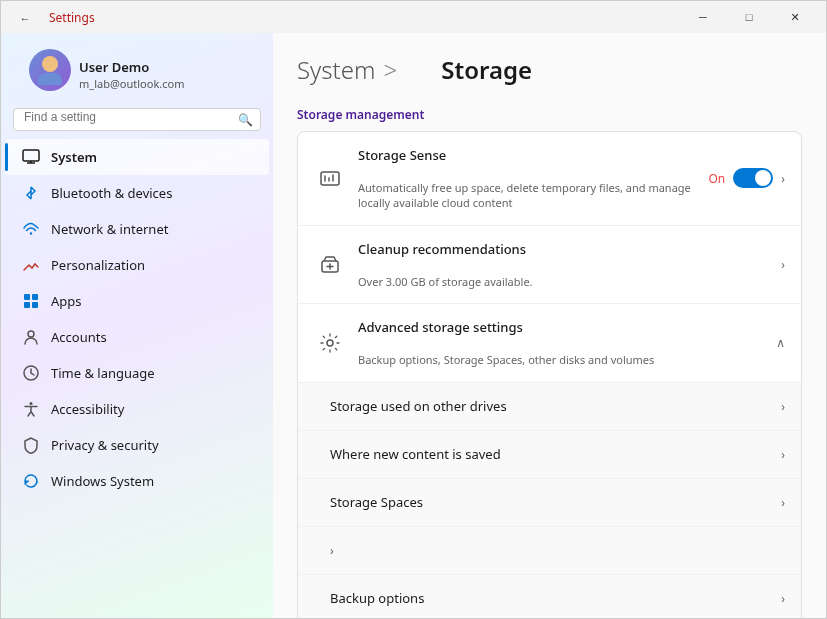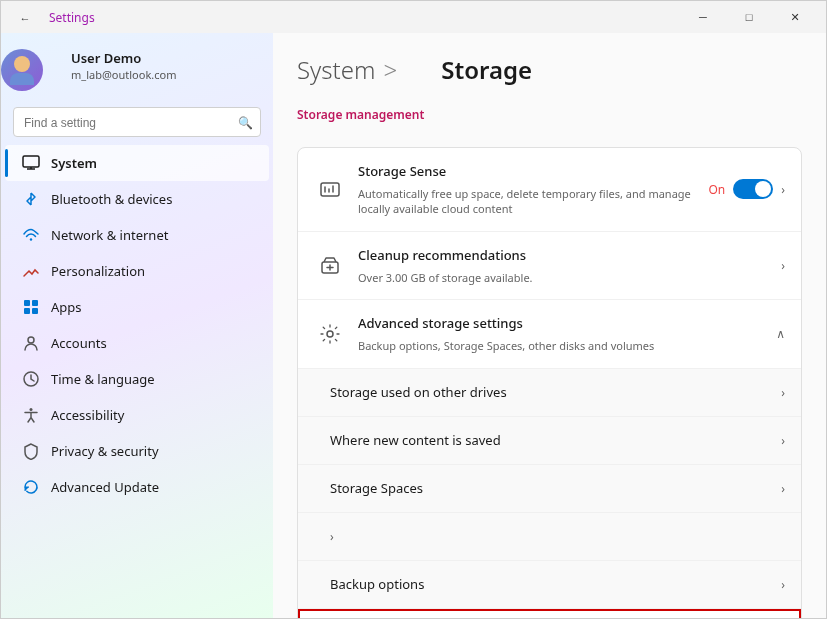"Settings" .title-bar-title { color: #a21caf -> #b91c1c }
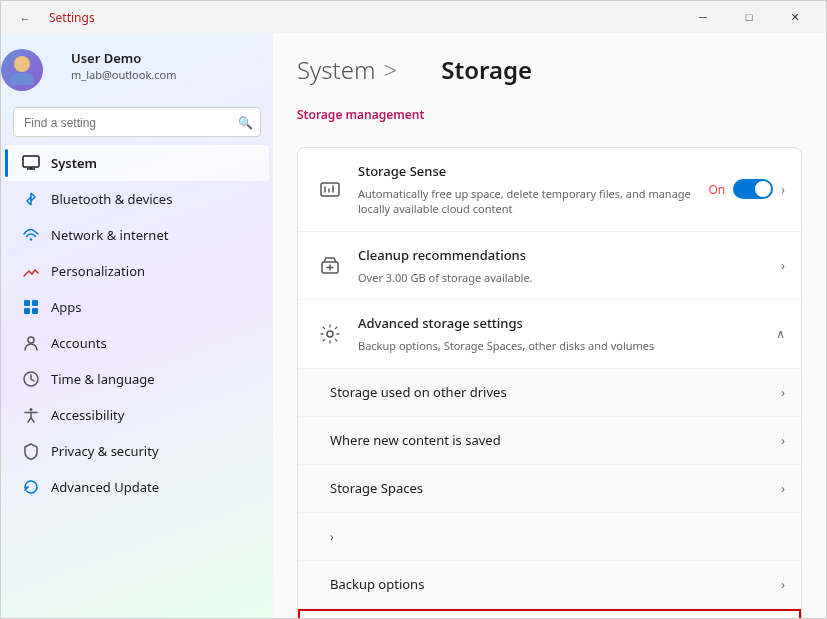"User Demo" .user-profile { align-items: flex-start -> flex-end; gap: 28px -> 8px; padding: 16px 16px 12px 0 -> 16px 16px 12px 28px }
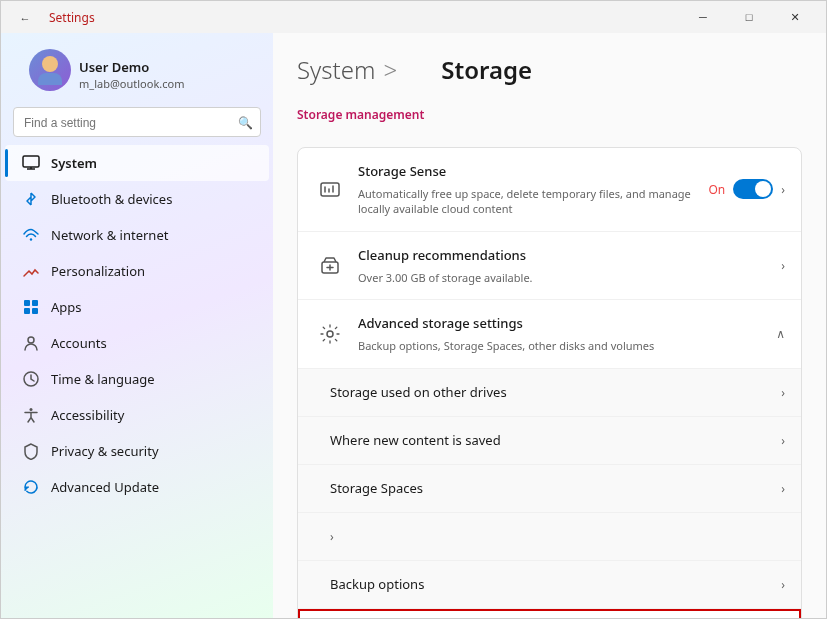"Find a setting" .search-input { padding: 8px 32px 6px 10px -> 1px 32px 6px 10px }
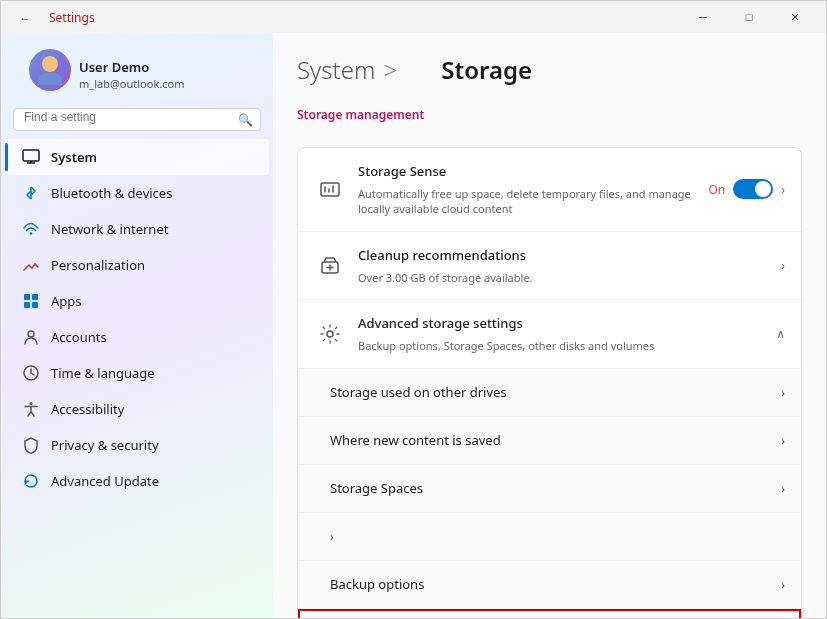"Storage management" .section-label { color: #be185d -> #4c1d95; margin-bottom: 24px -> 8px }
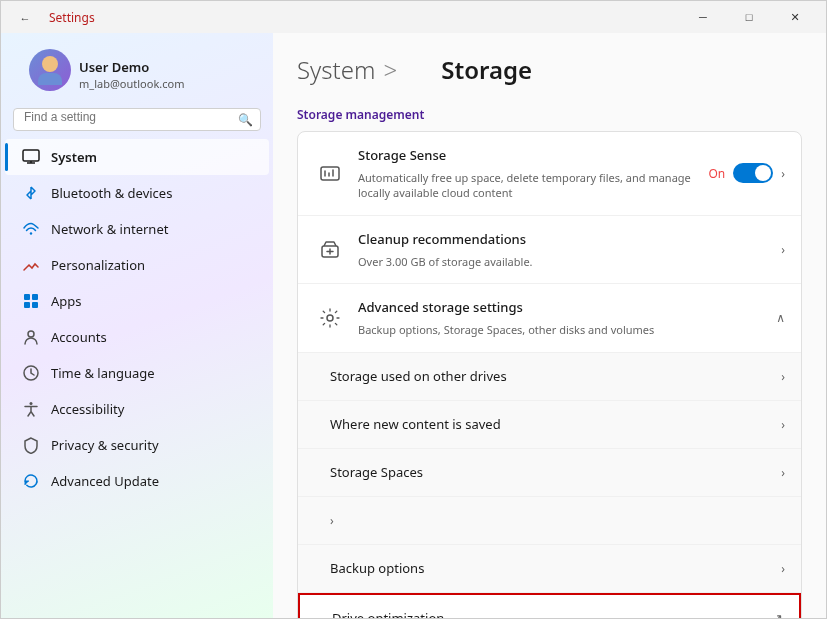"Automatically free up space, delete" .row-desc { margin-top: 6px -> 16px }
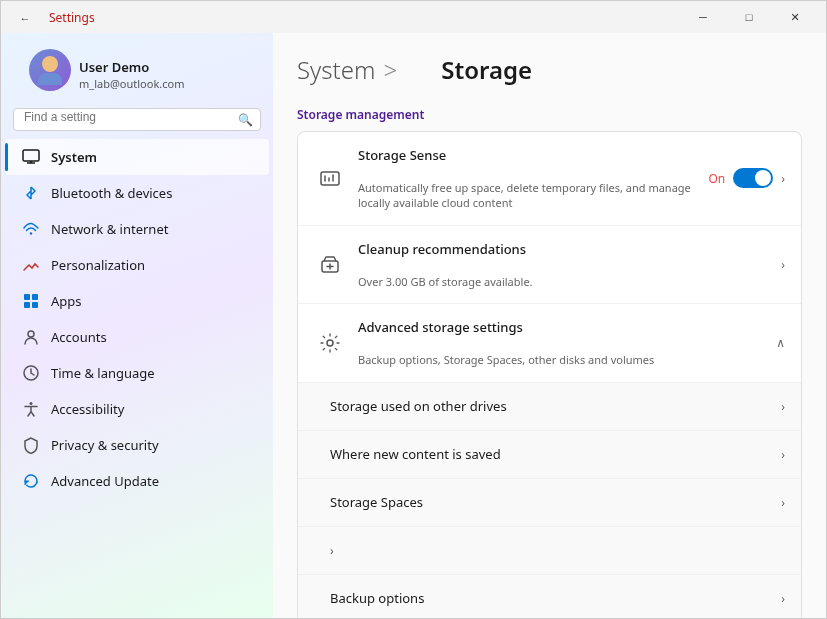"Advanced Update" span { text: Advanced Update -> Windows System }
